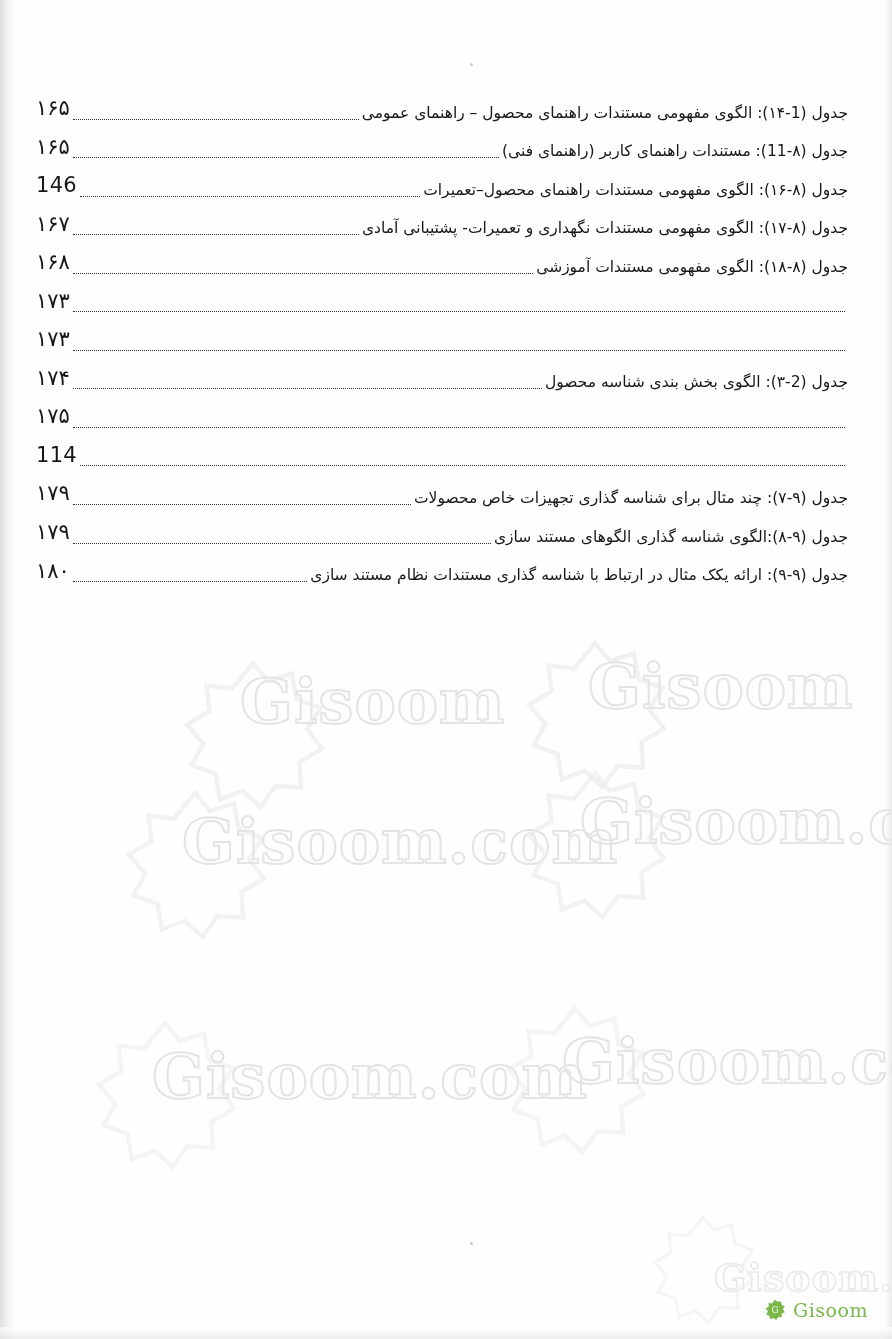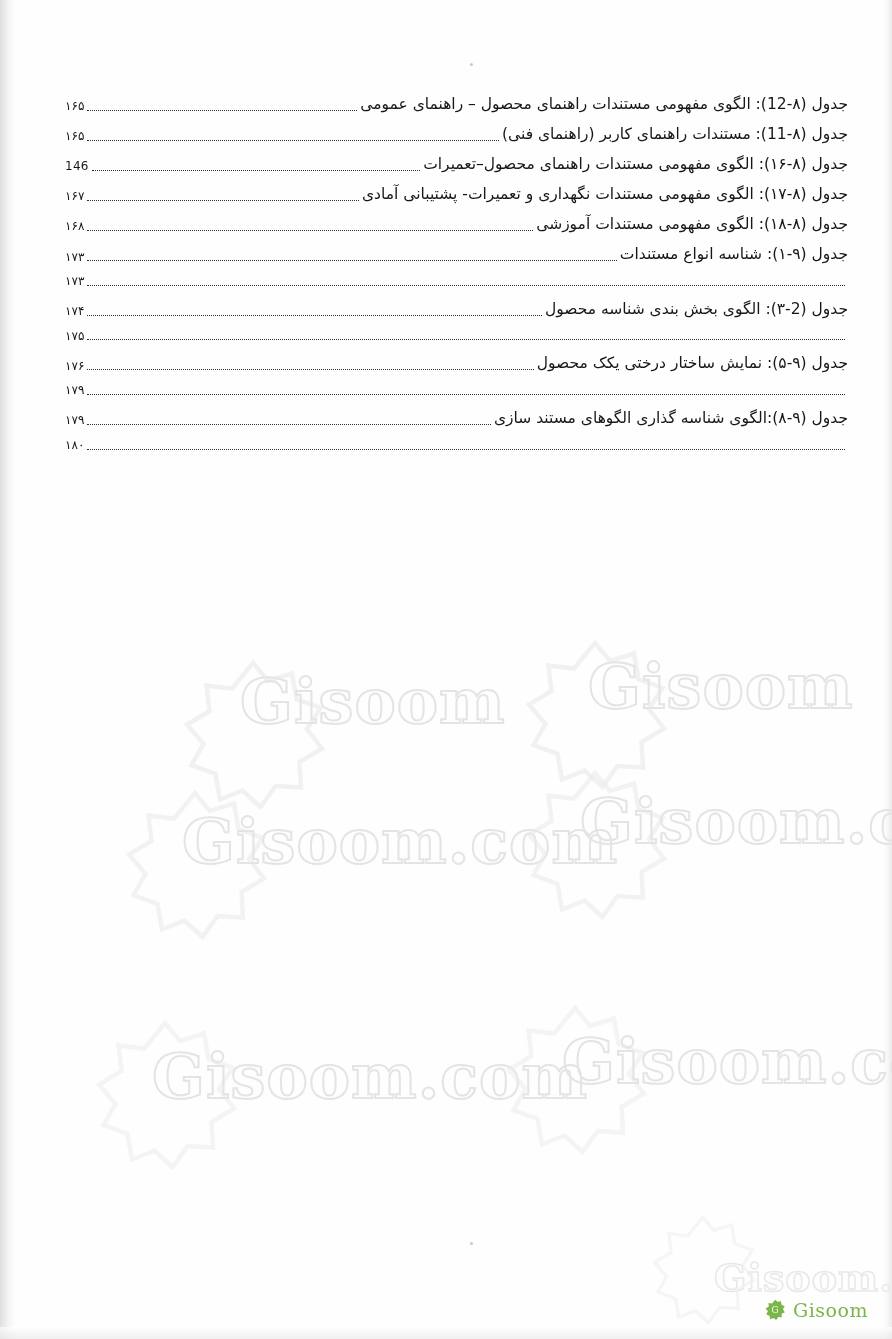"۱۶۵" .toc-page { font-size: 12px -> 21px; margin-left: 29px -> none }
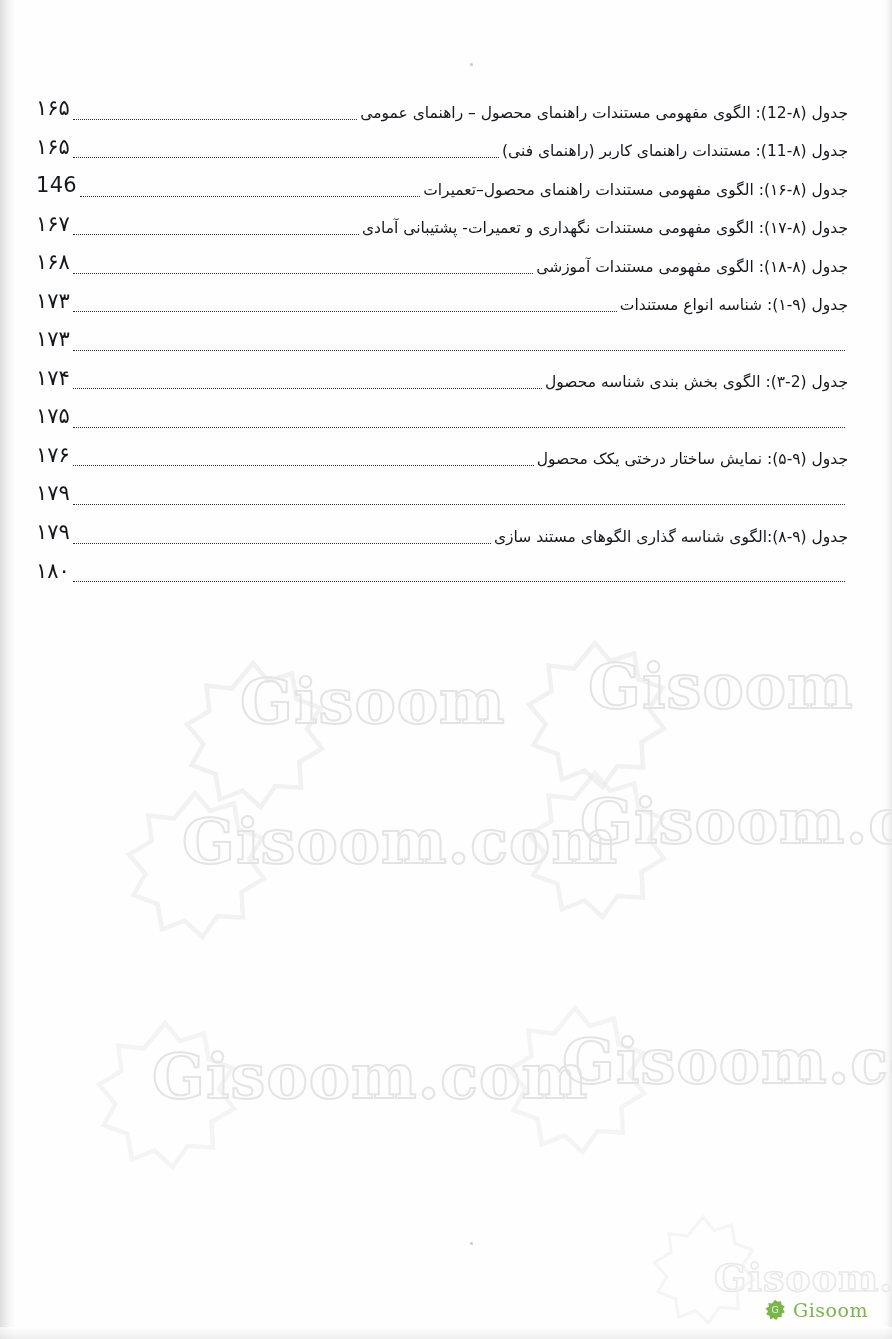"جدول (۸-12): الگوی مفهومی مستندات" span.toc-label { text: ۸-12 -> 1-۱۴ }
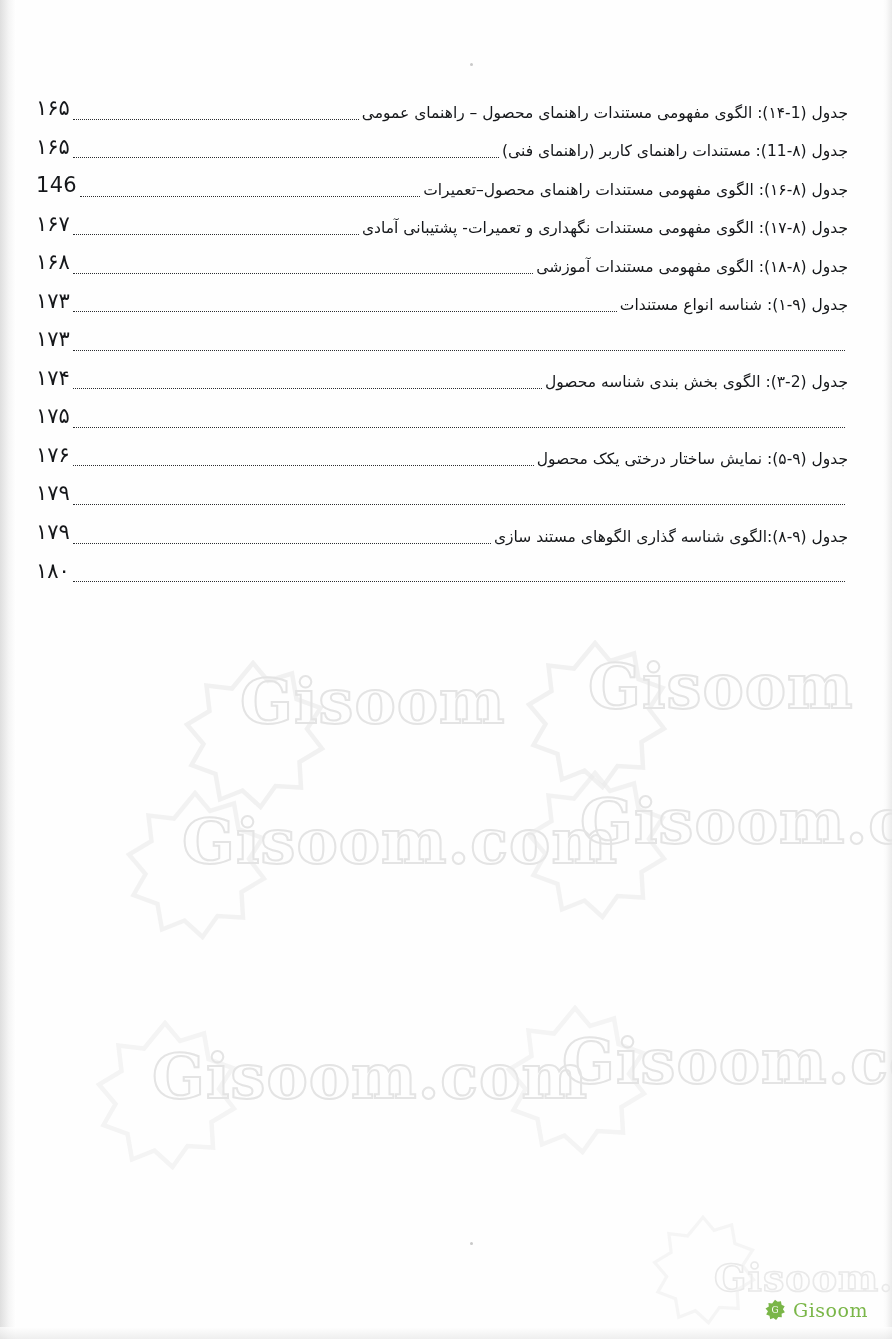"جدول (۹-۱): شناسه انواع مستندات" span.toc-label { html: <span>جدول (۹-۱): شناسه انواع مستندات</span> -> none }
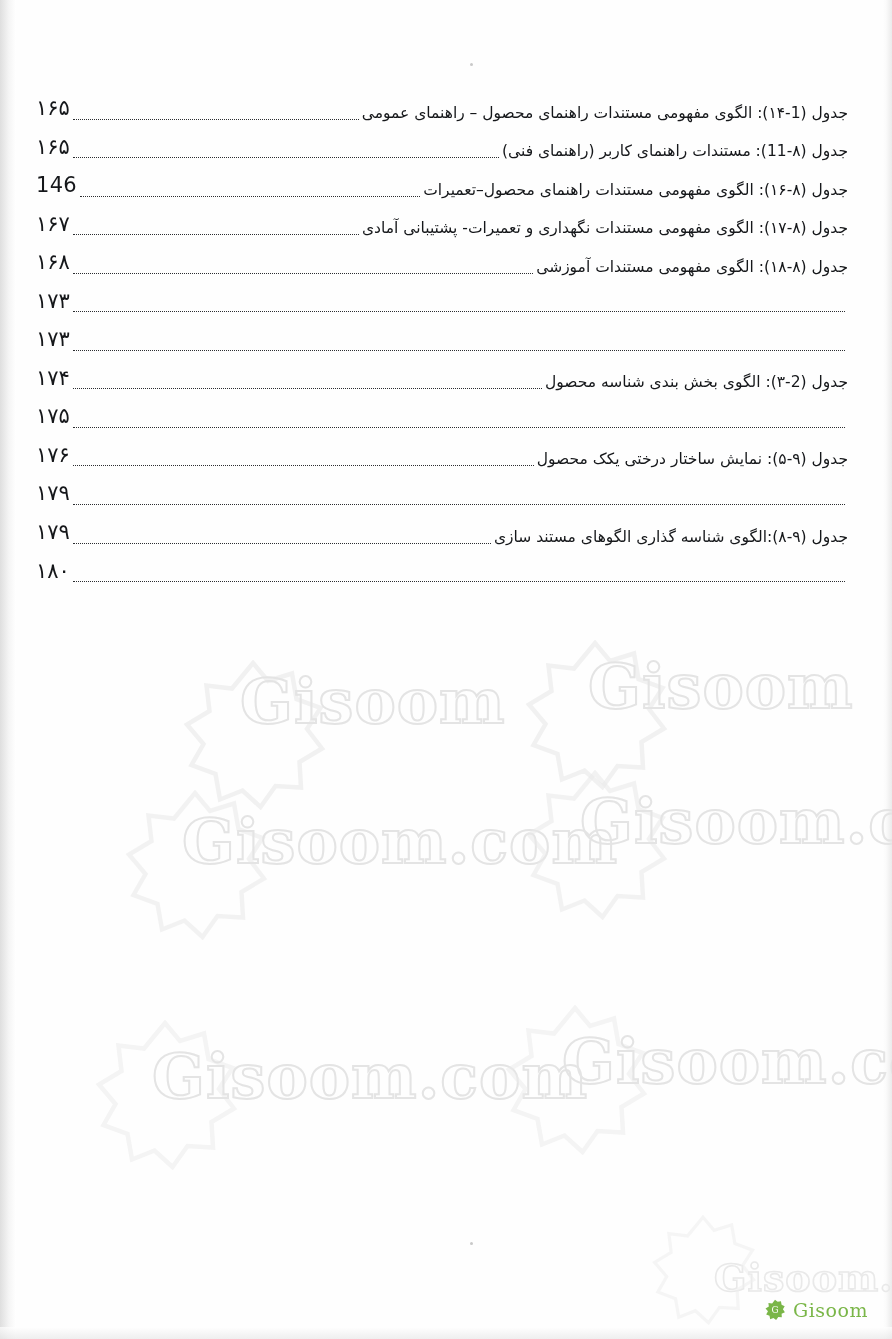"۱۷۶" span.toc-page { text: ۱۷۶ -> 114 }
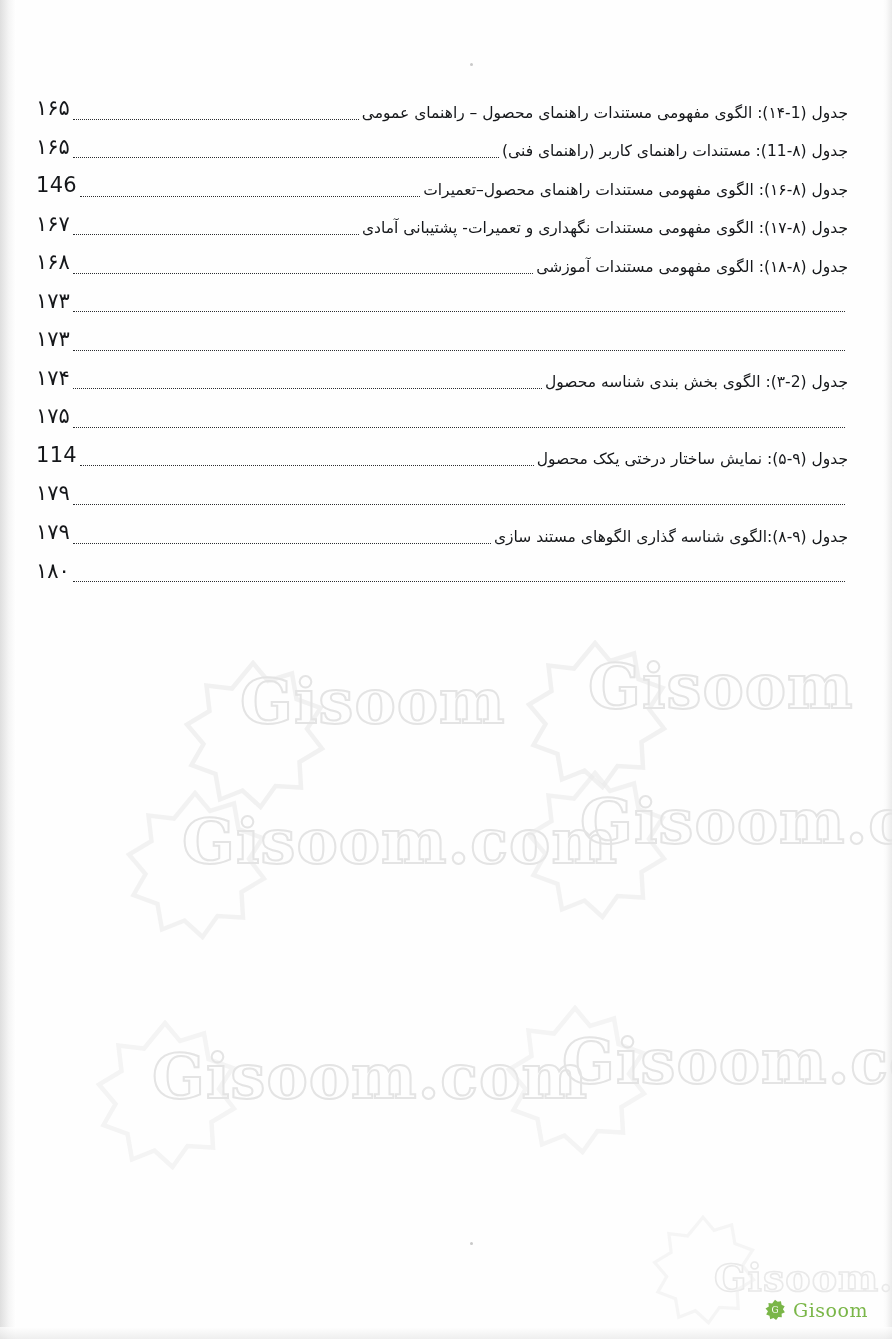"جدول (۹-۵): نمایش ساختار درختی" span.toc-label { html: <span>جدول (۹-۵): نمایش ساختار درختی یکک محصول</span> -> none }
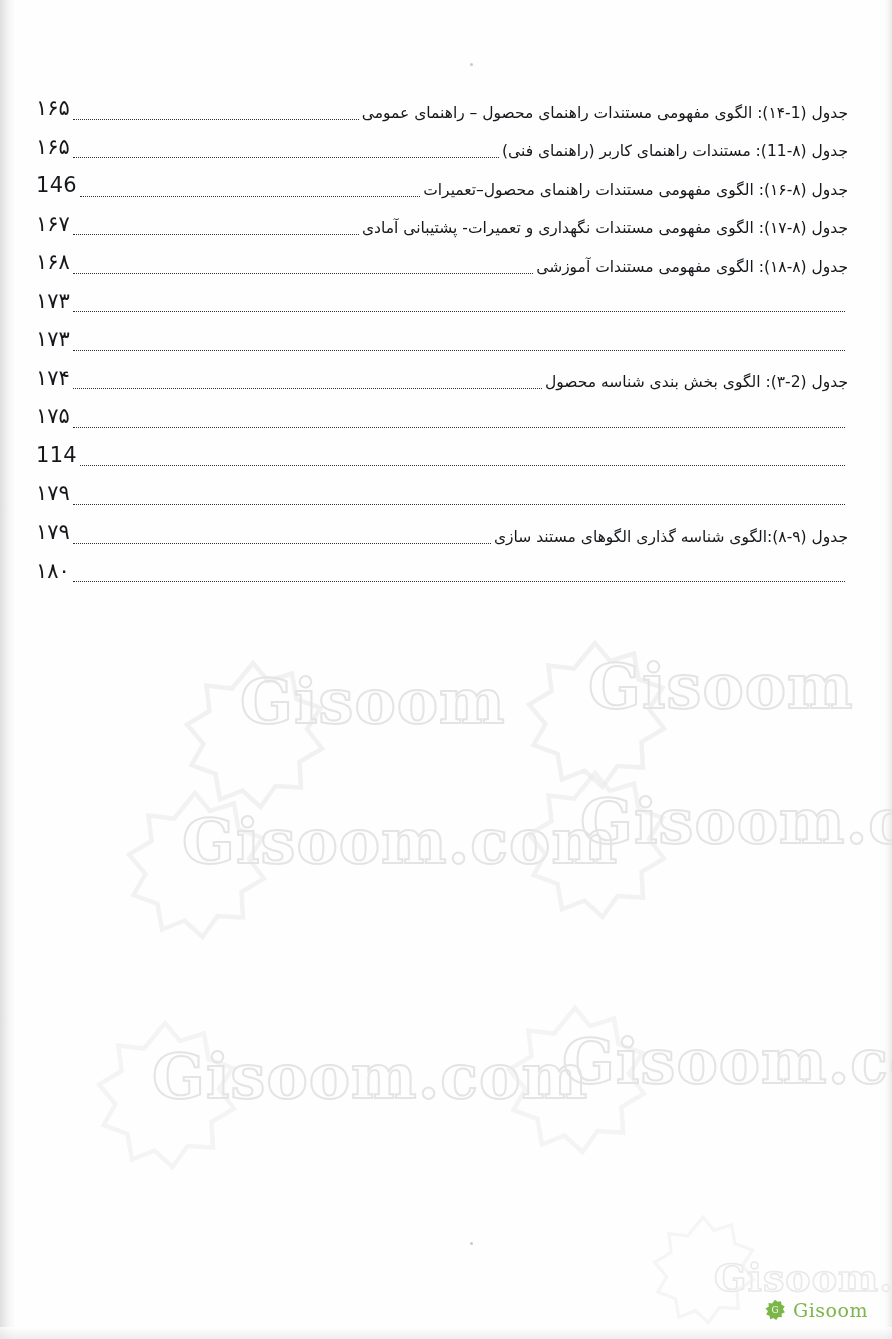"جدول (۹-۷): چند مثال برای" span.toc-label { html: none -> <span>جدول (۹-۷): چند مثال برای شناسه گذاری تجهیزات خاص محصولات</span> }
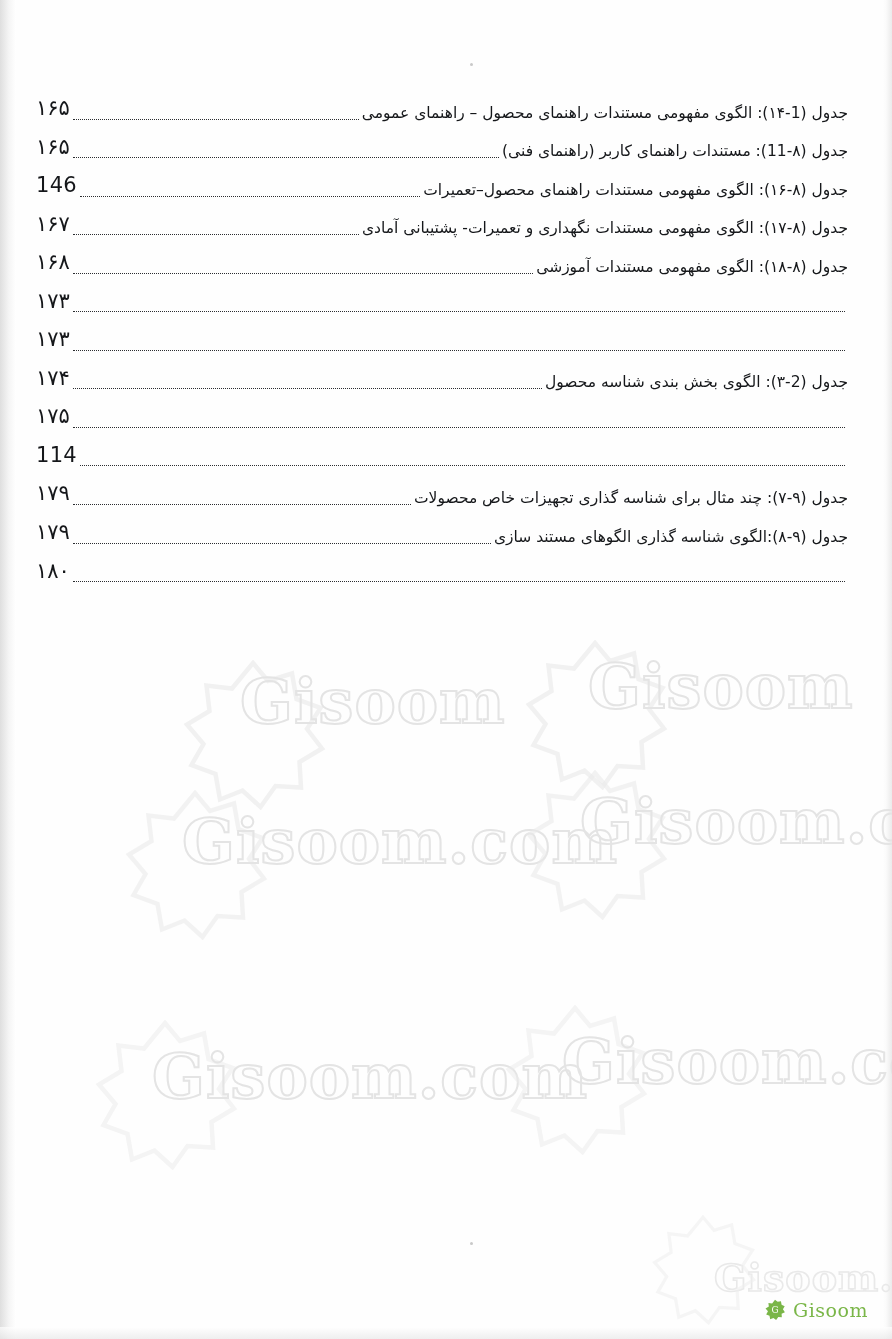"جدول (۹-۹): ارائه یکک مثال" span.toc-label { html: none -> <span>جدول (۹-۹): ارائه یکک مثال در ارتباط با شناسه گذاری مستندات نظام مستند سازی</span> }
